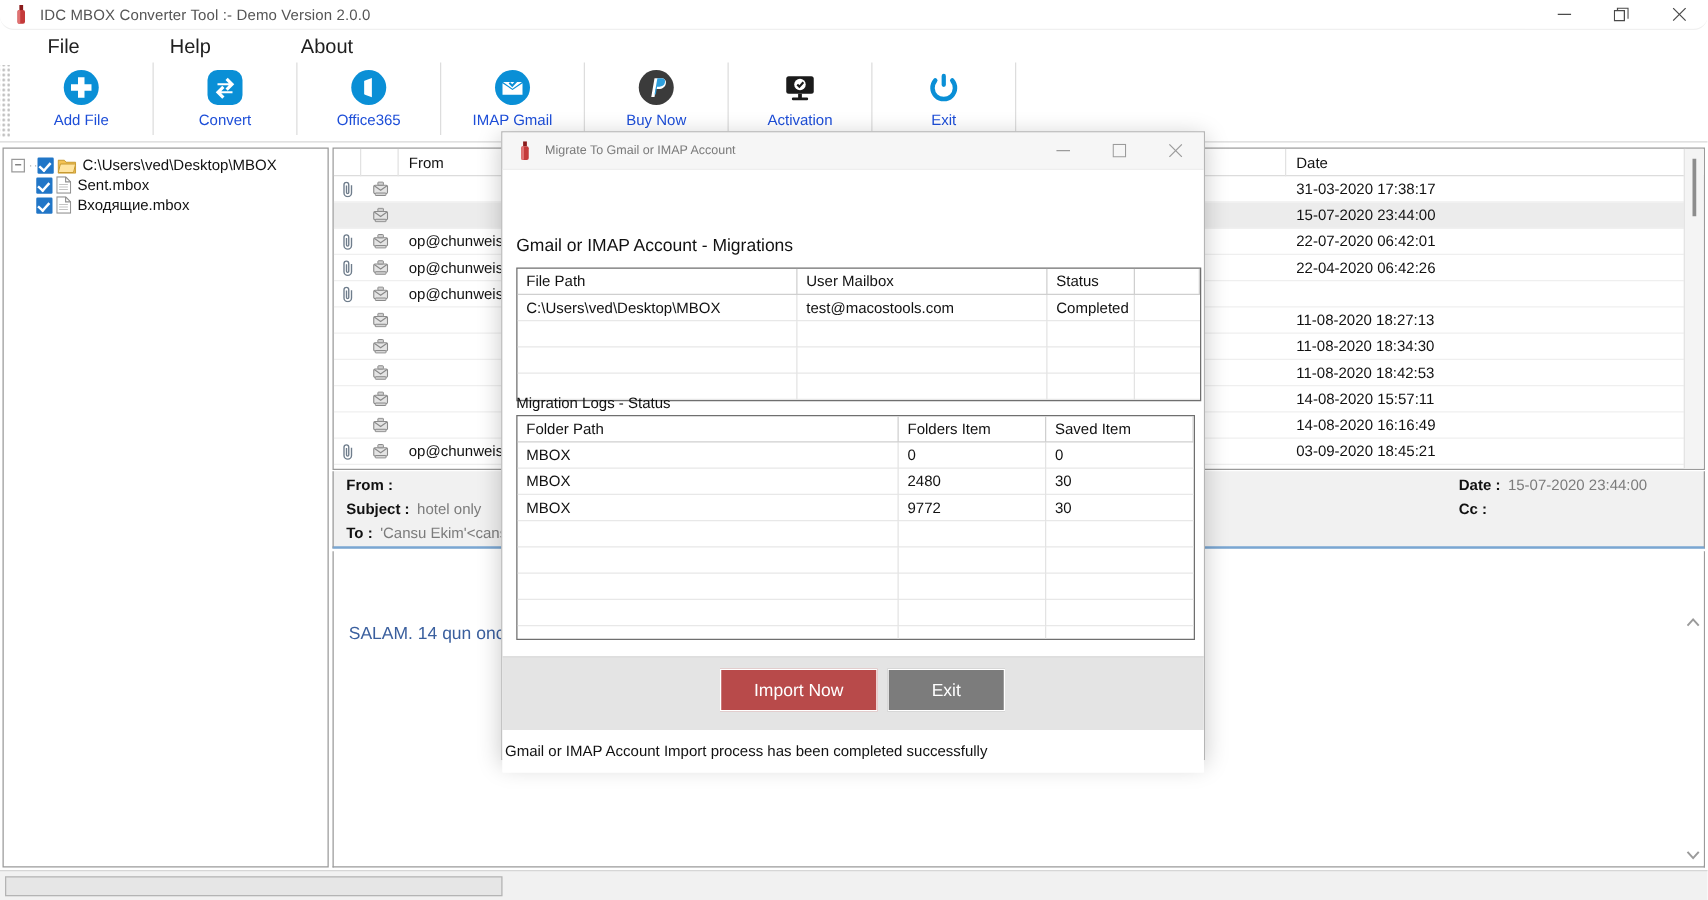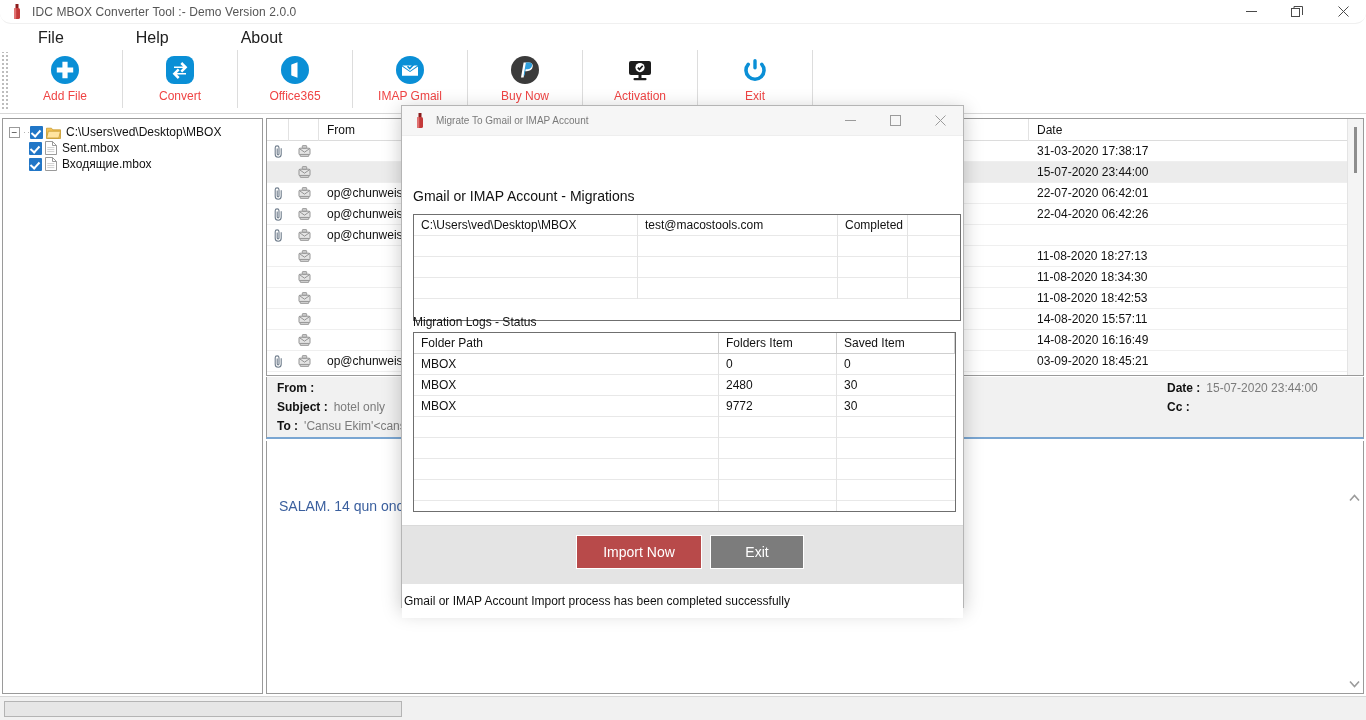"Add File" .tb-label { color: #ef4444 -> #1d4ed8 }
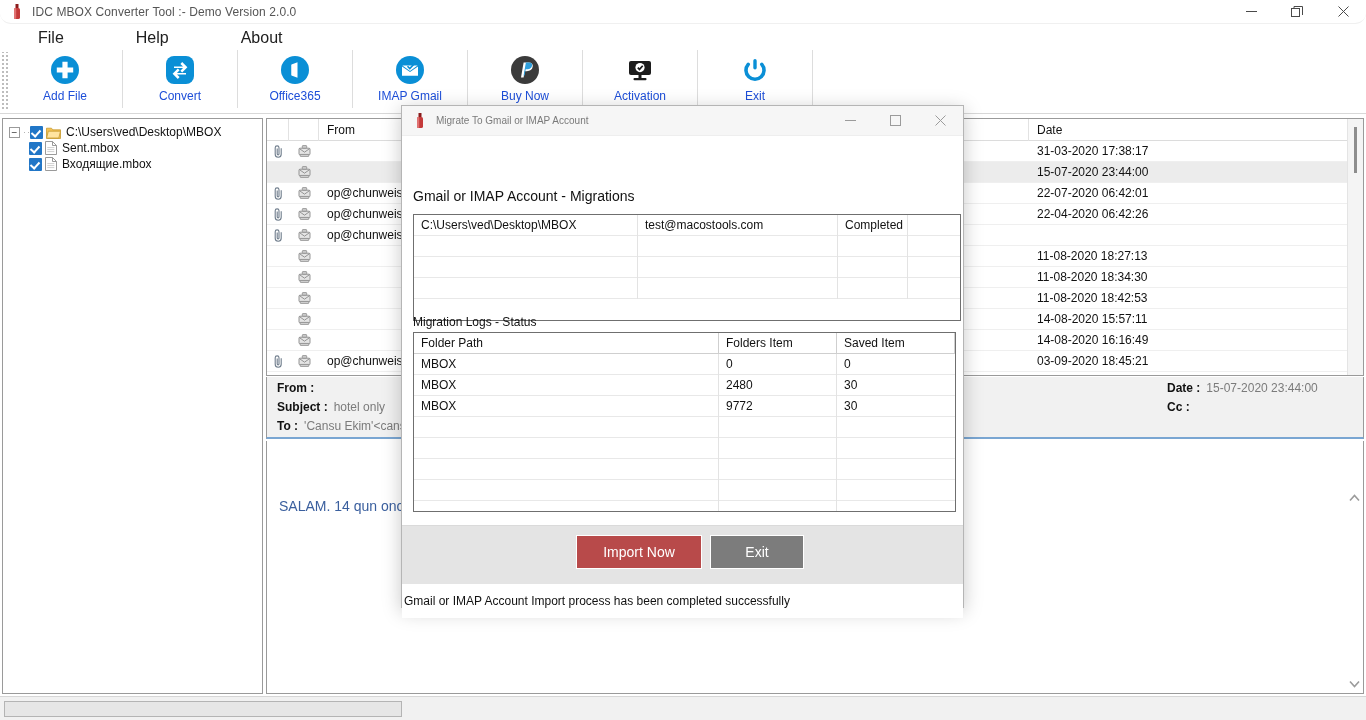"File Path" div.grow { html: none -> <div> <div>File Path</div> <div>User Mailbox</div> <div>Status</div> <div></div> </div> }
